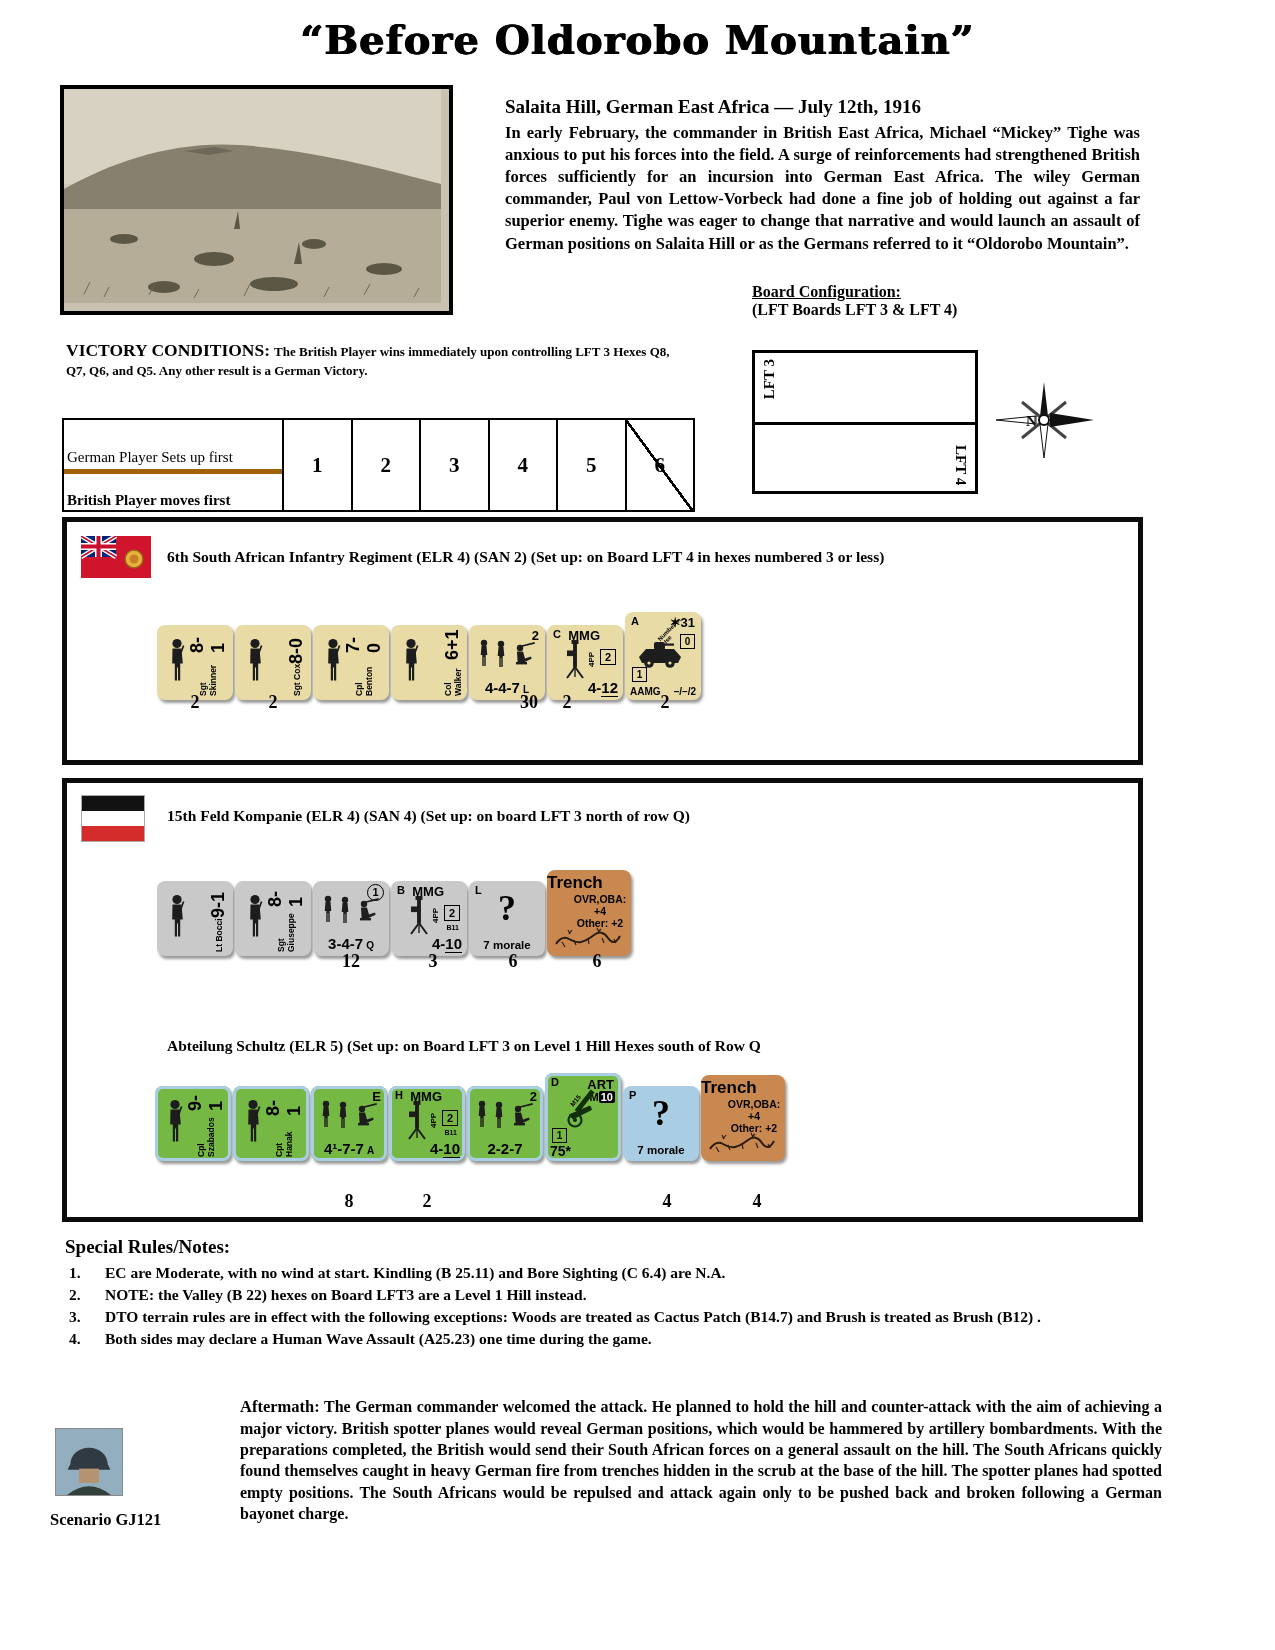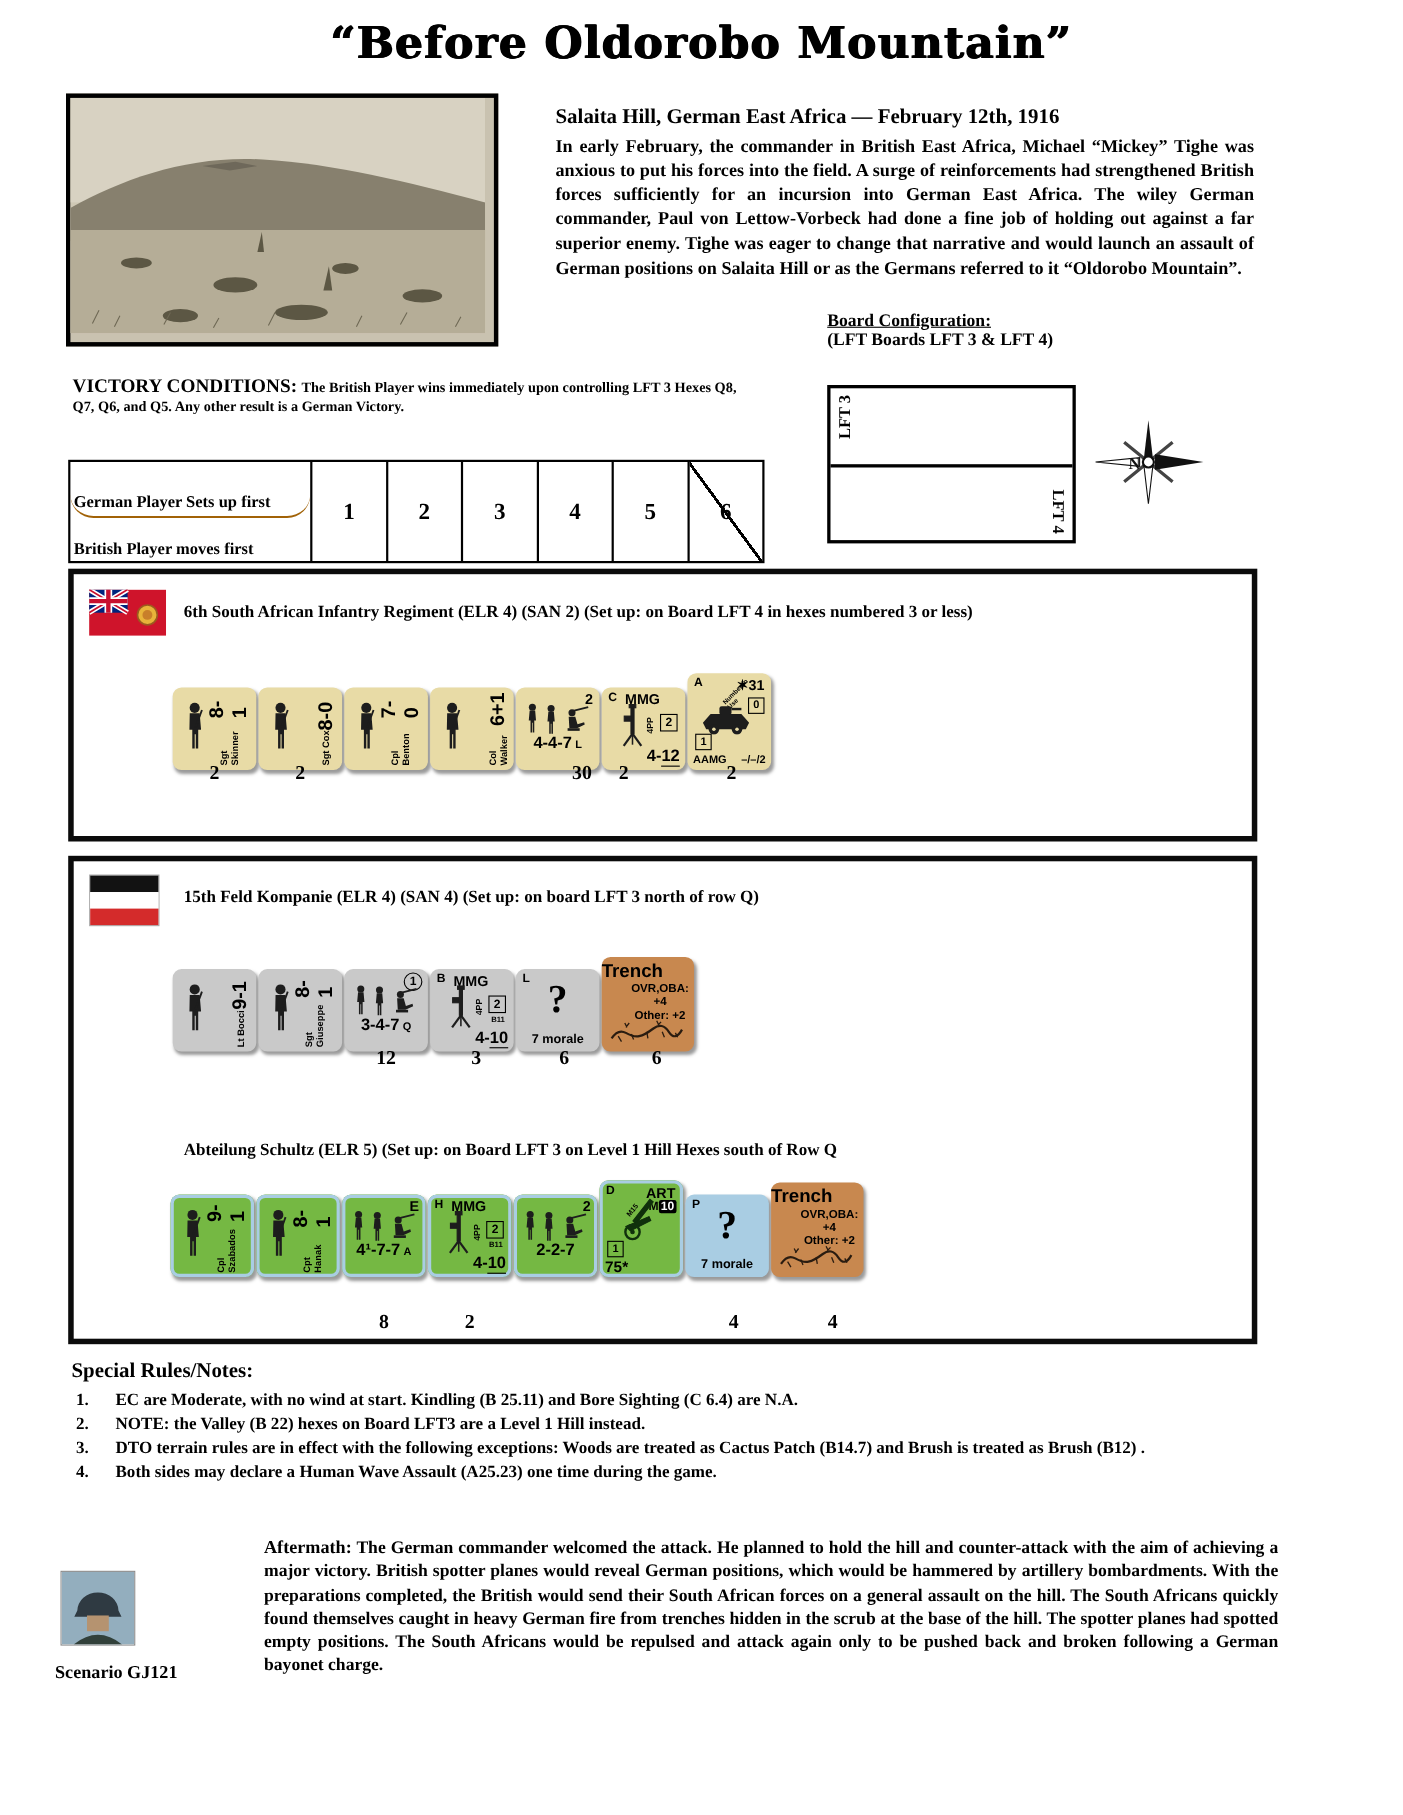"Salaita Hill, German East Africa" h2 { text: February -> July }
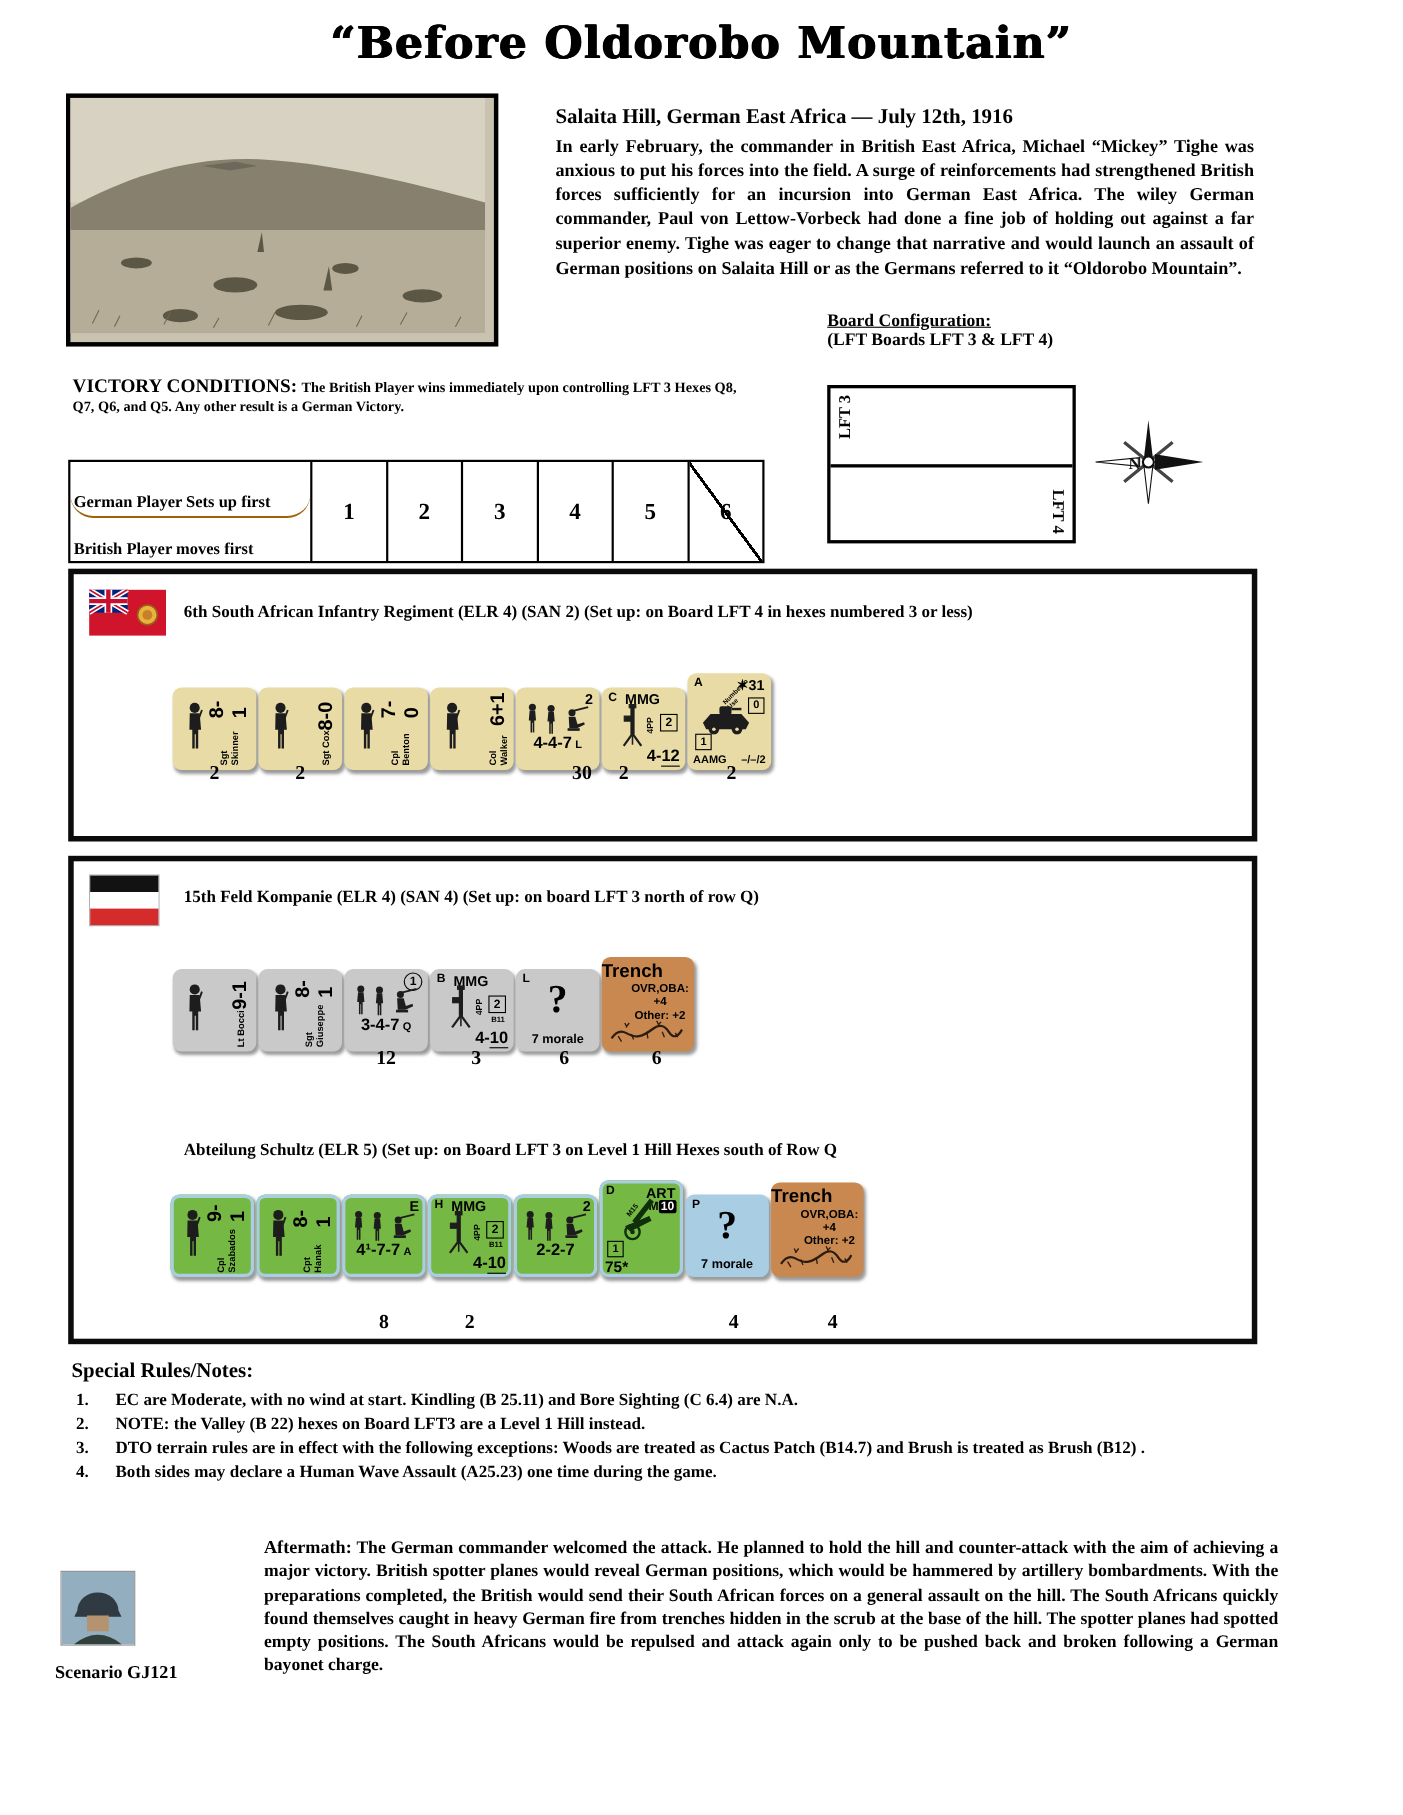"German Player Sets up first" .tt-setup { border-bottom: 2px solid #a16207 -> 5px solid #a16207; border-radius: 21px -> none; font-weight: bold -> normal }
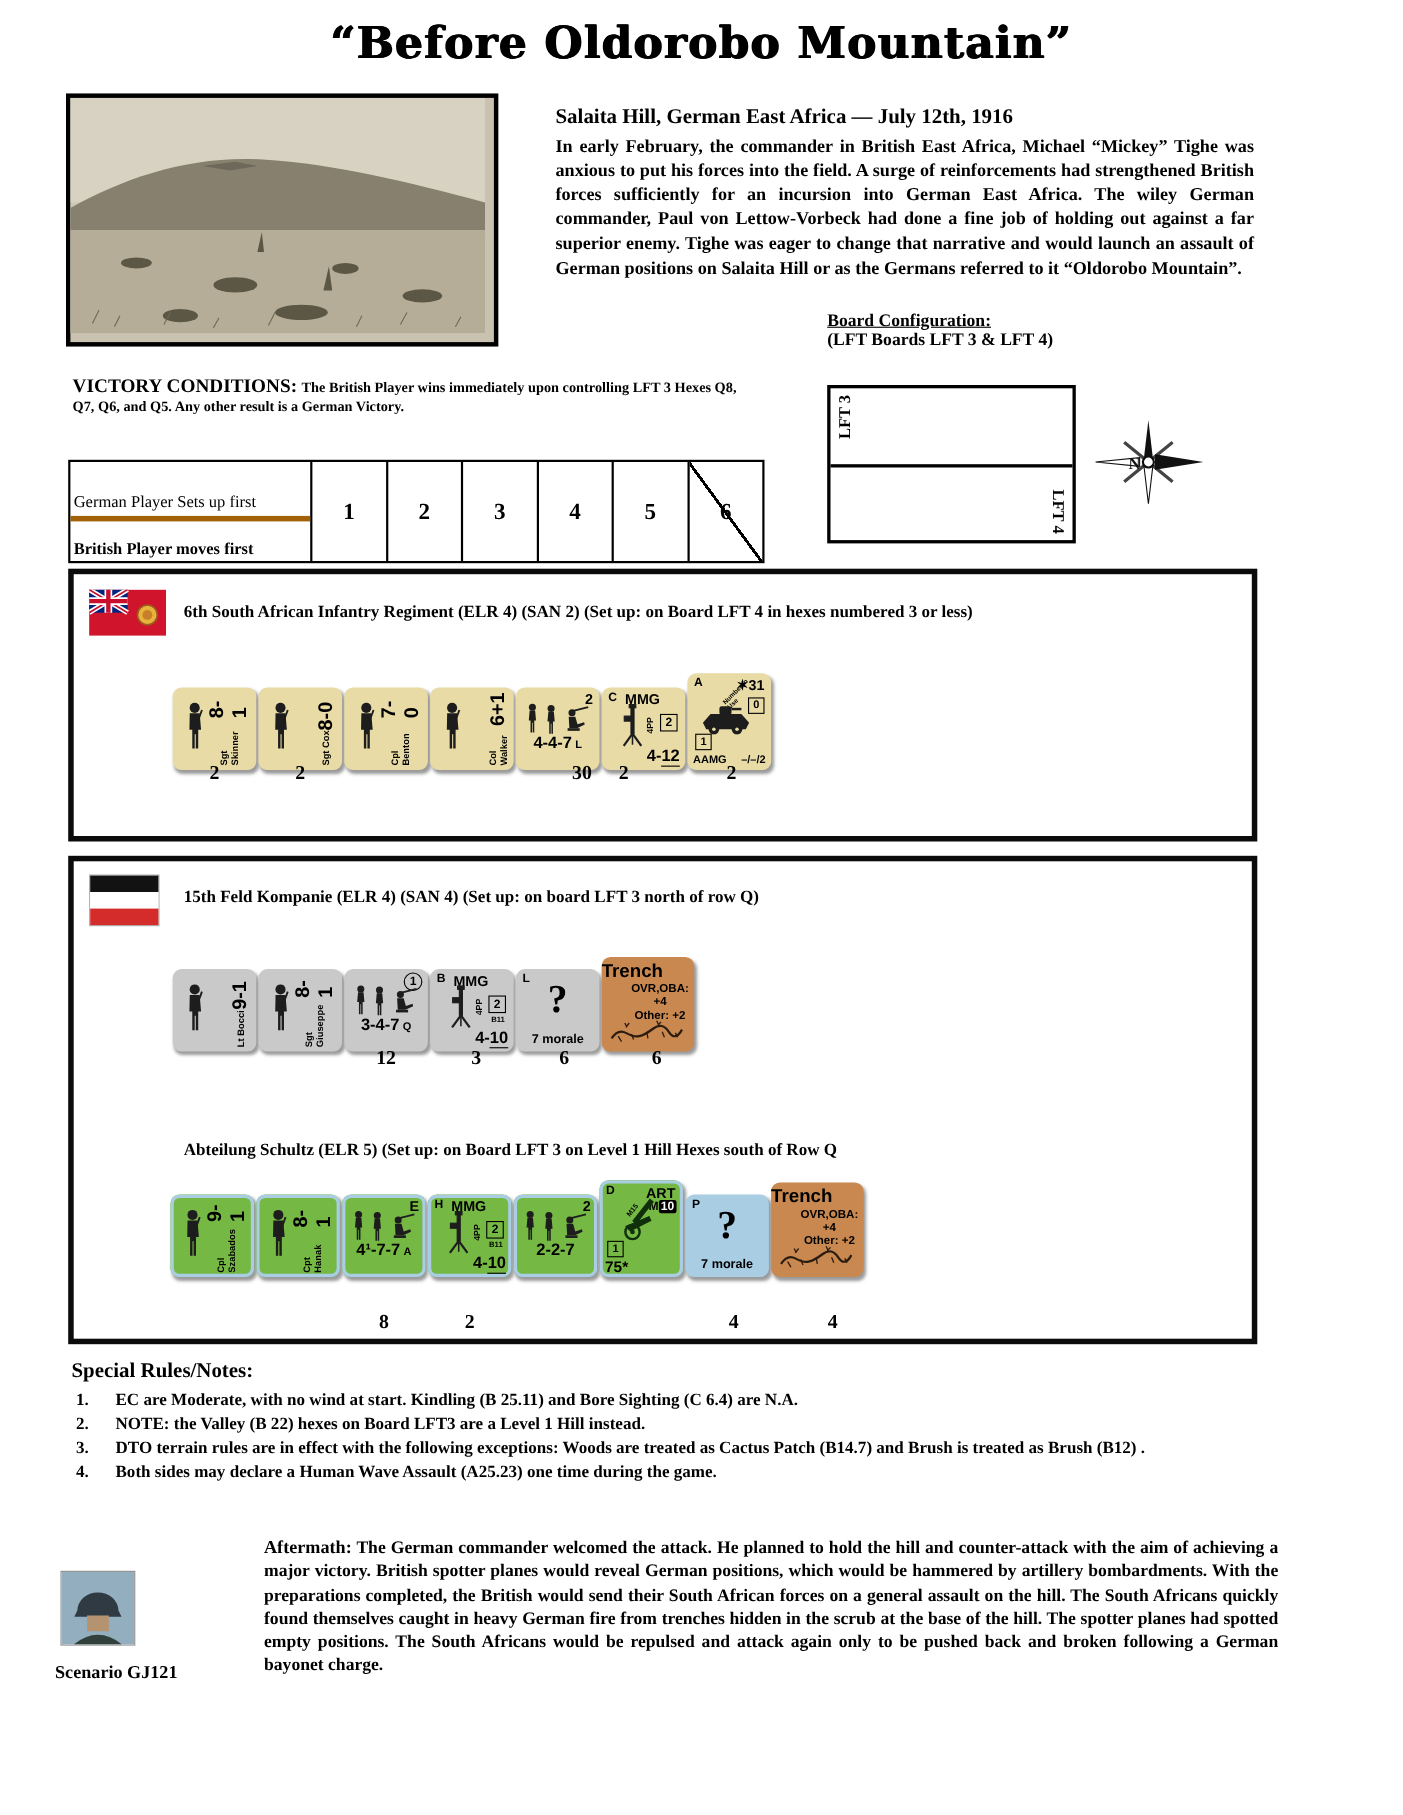"4-4-7 L" .fp { bottom: 16px -> 4px }
